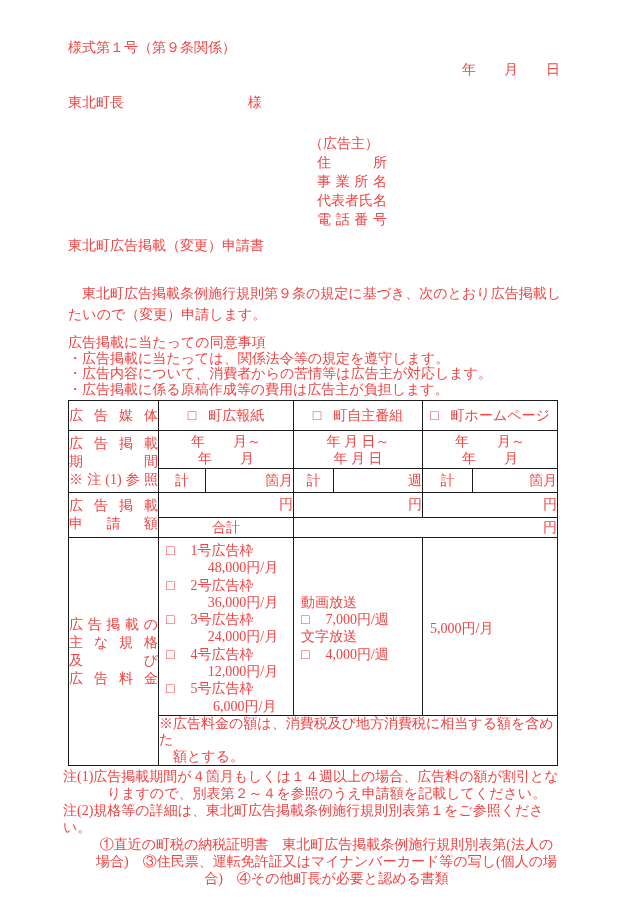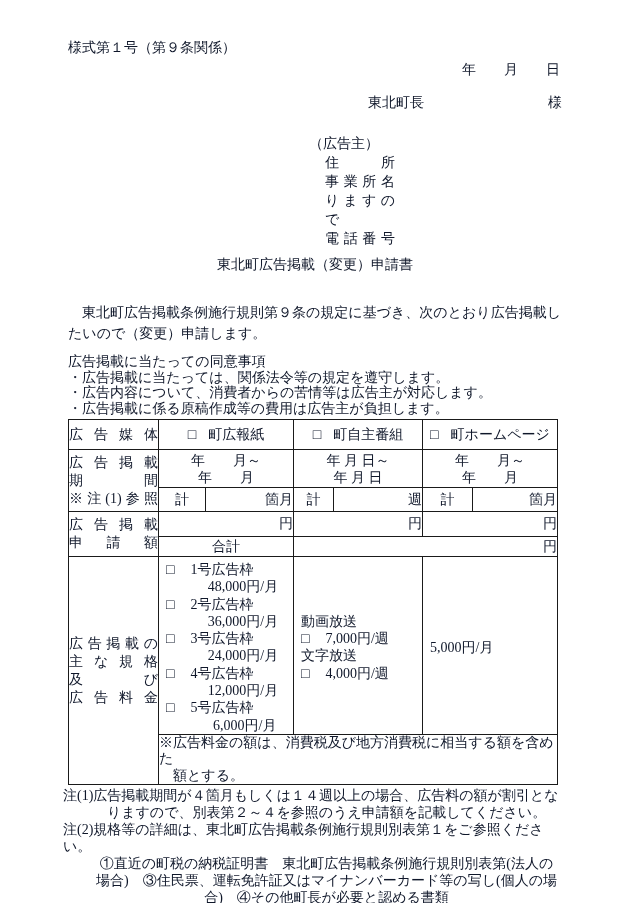"様式第１号（第９条関係）" .sheet { color: #0f172a -> #ef4444 }
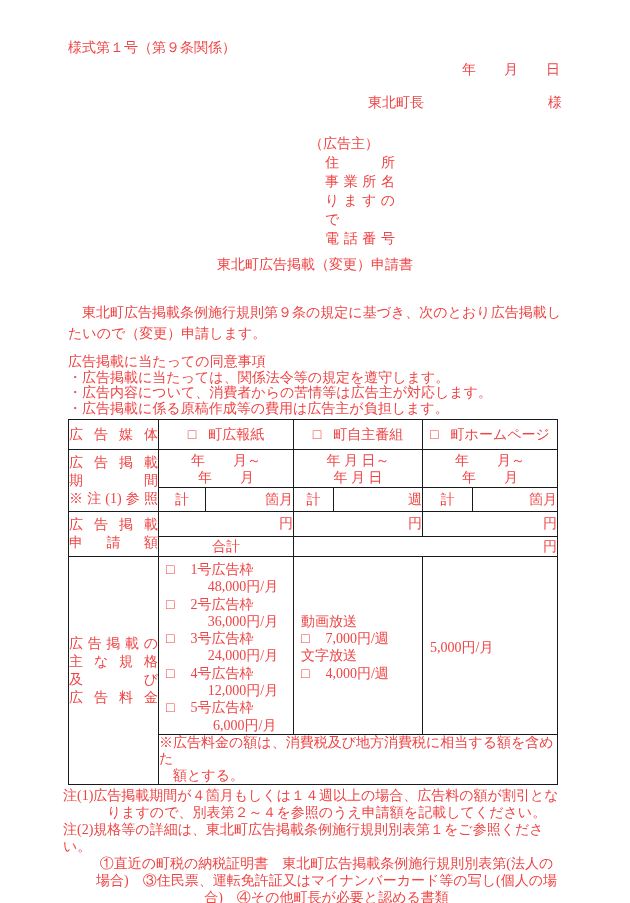"東北町長 様" .addressee { text-align: right -> none }
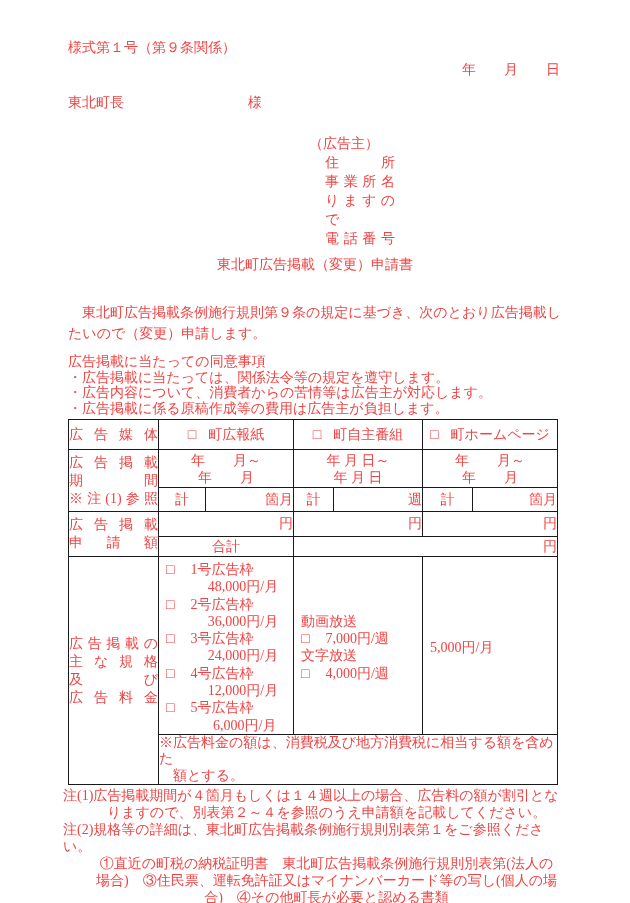"住所" .advertiser .fields { margin-left: 16px -> 8px }
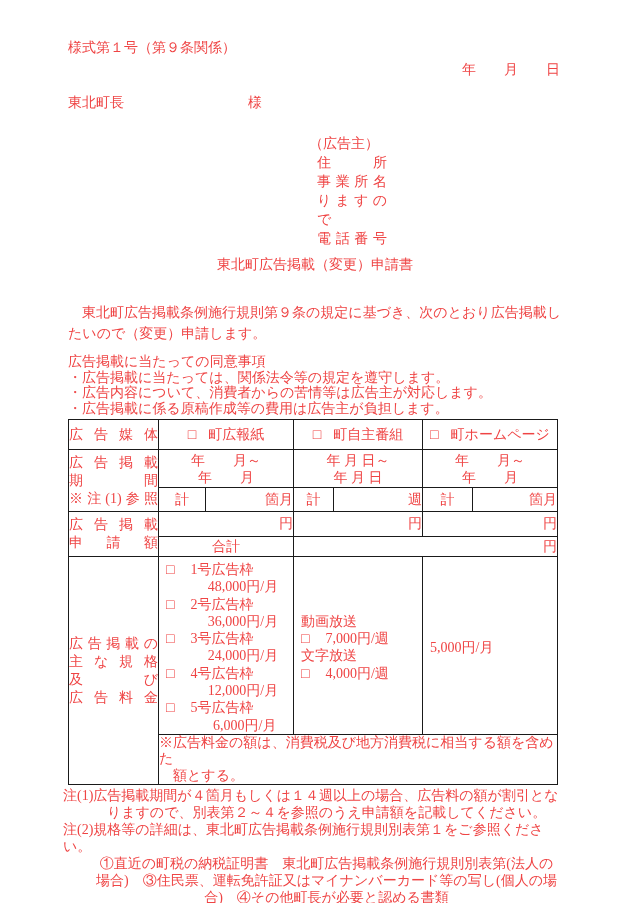"りますので" div.field { text: りますので -> 代表者氏名 }
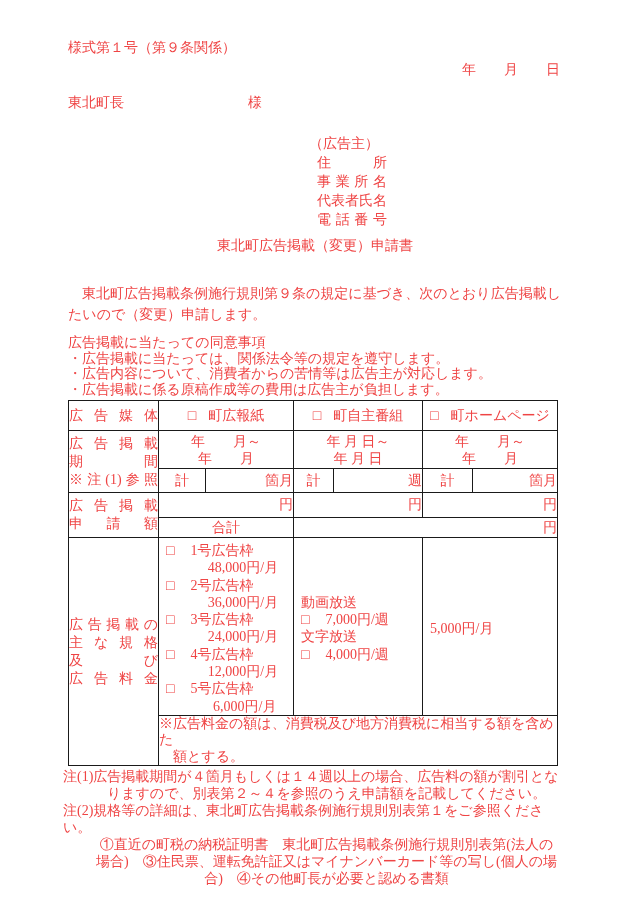"東北町広告掲載（変更）申請書" .doc-title { text-align: center -> none }
